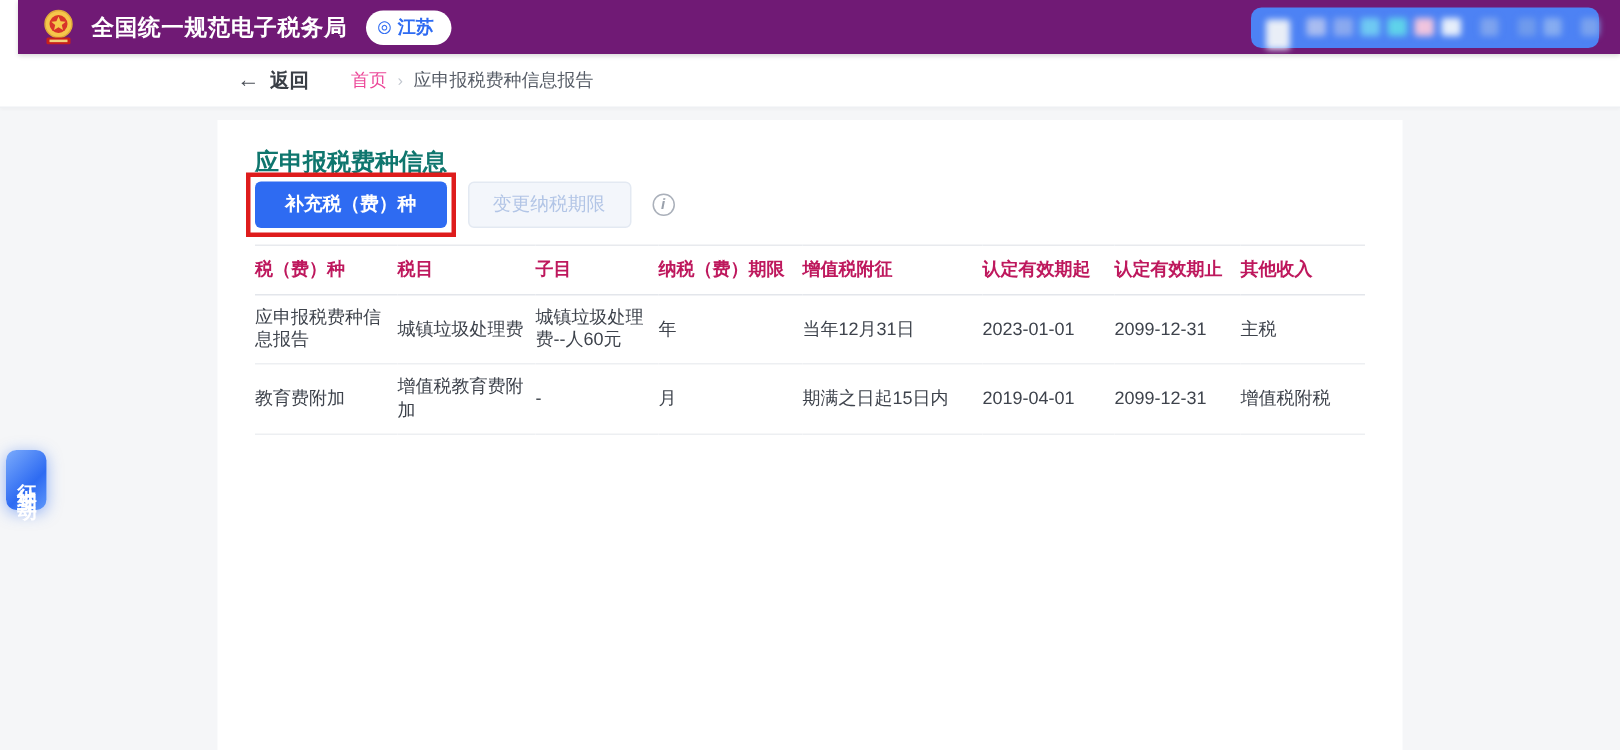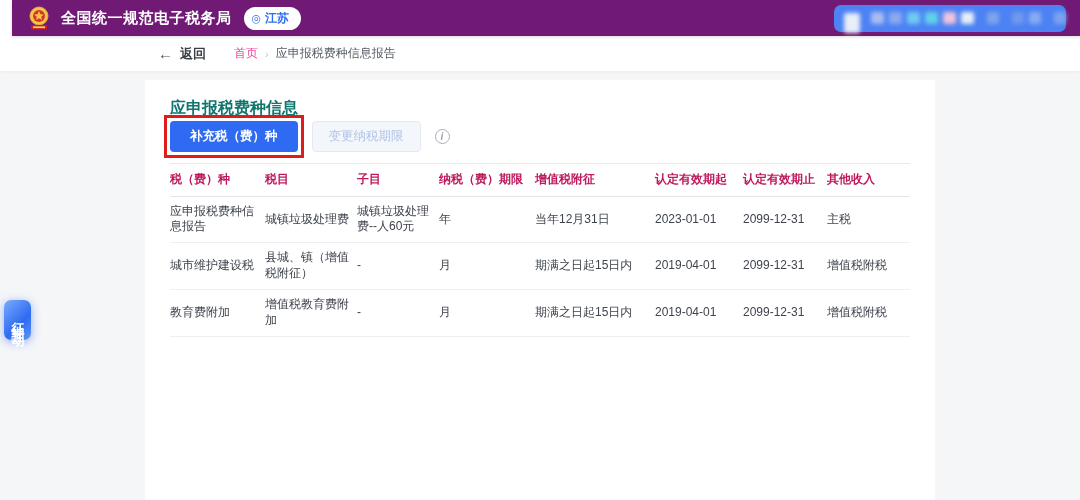"城市维护建设税" tr { html: <tr> <td>城市维护建设税</td> <td>县城、镇（增值税附征）</td> <td>-</td> <td>月</td> <td>期满之日起15日内</td> <td>2019-04-01</td> <td>2099-12-31</td> <td>增值税附税</td> </tr> -> none }
